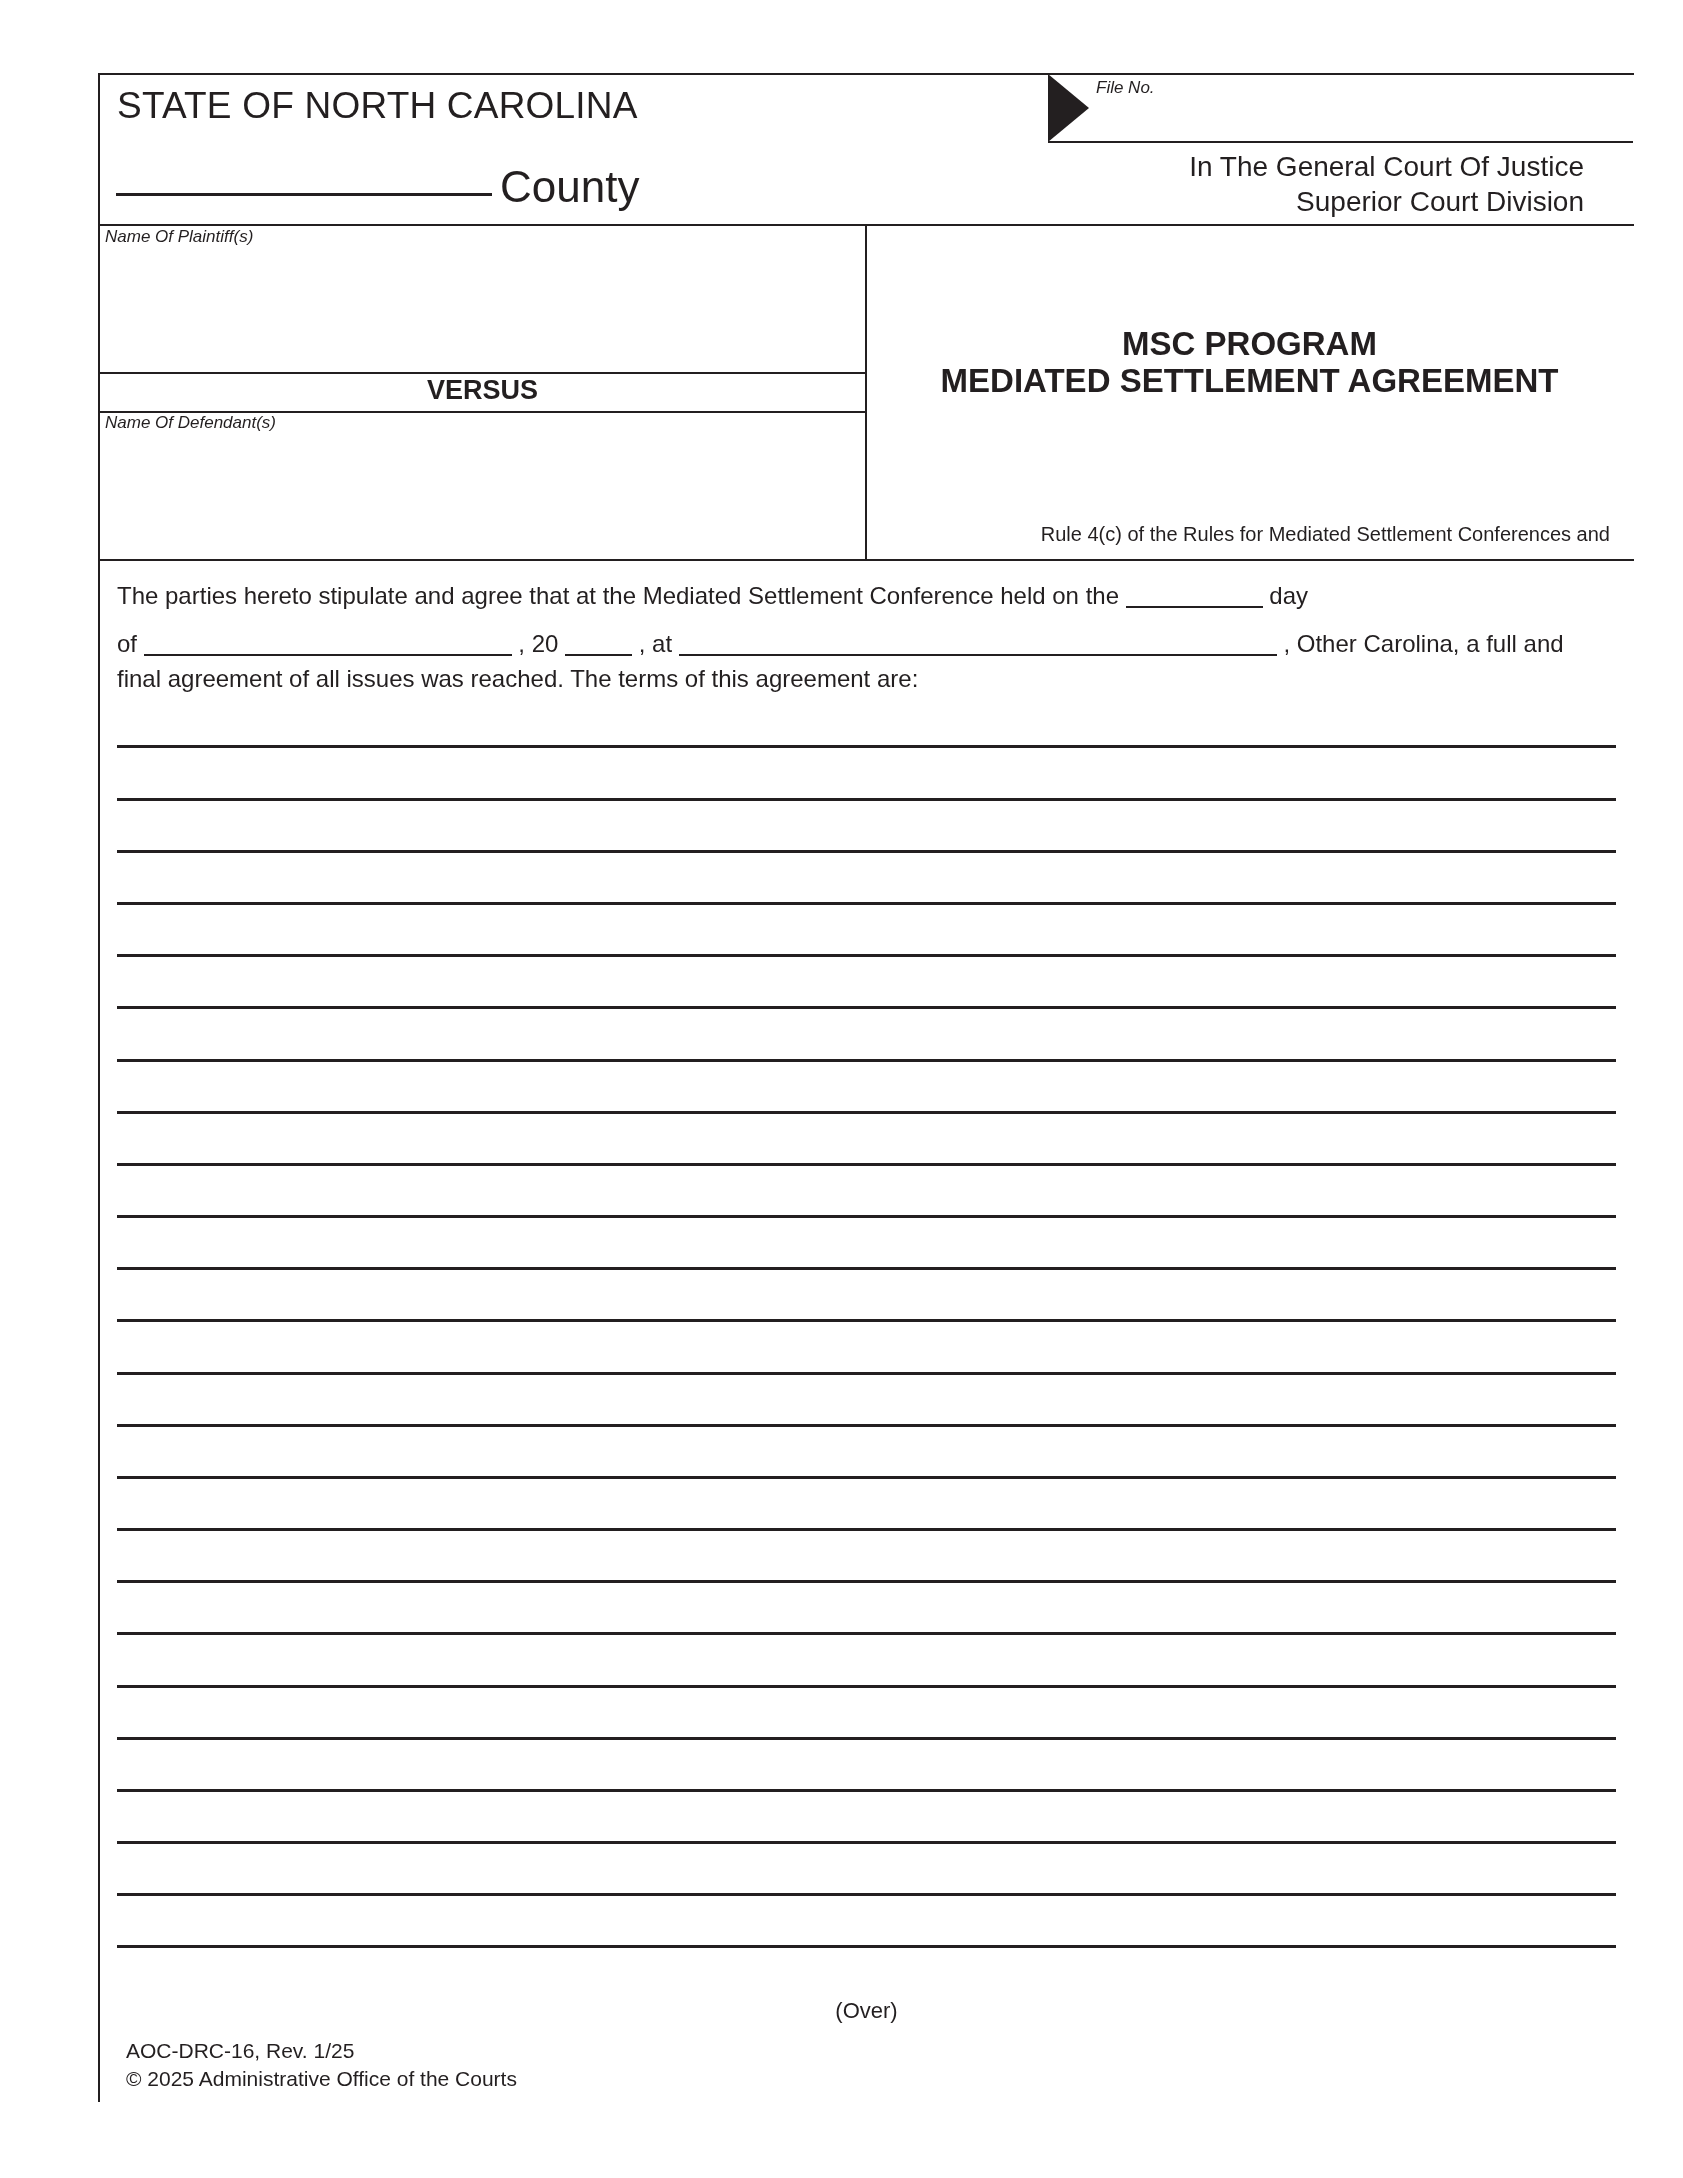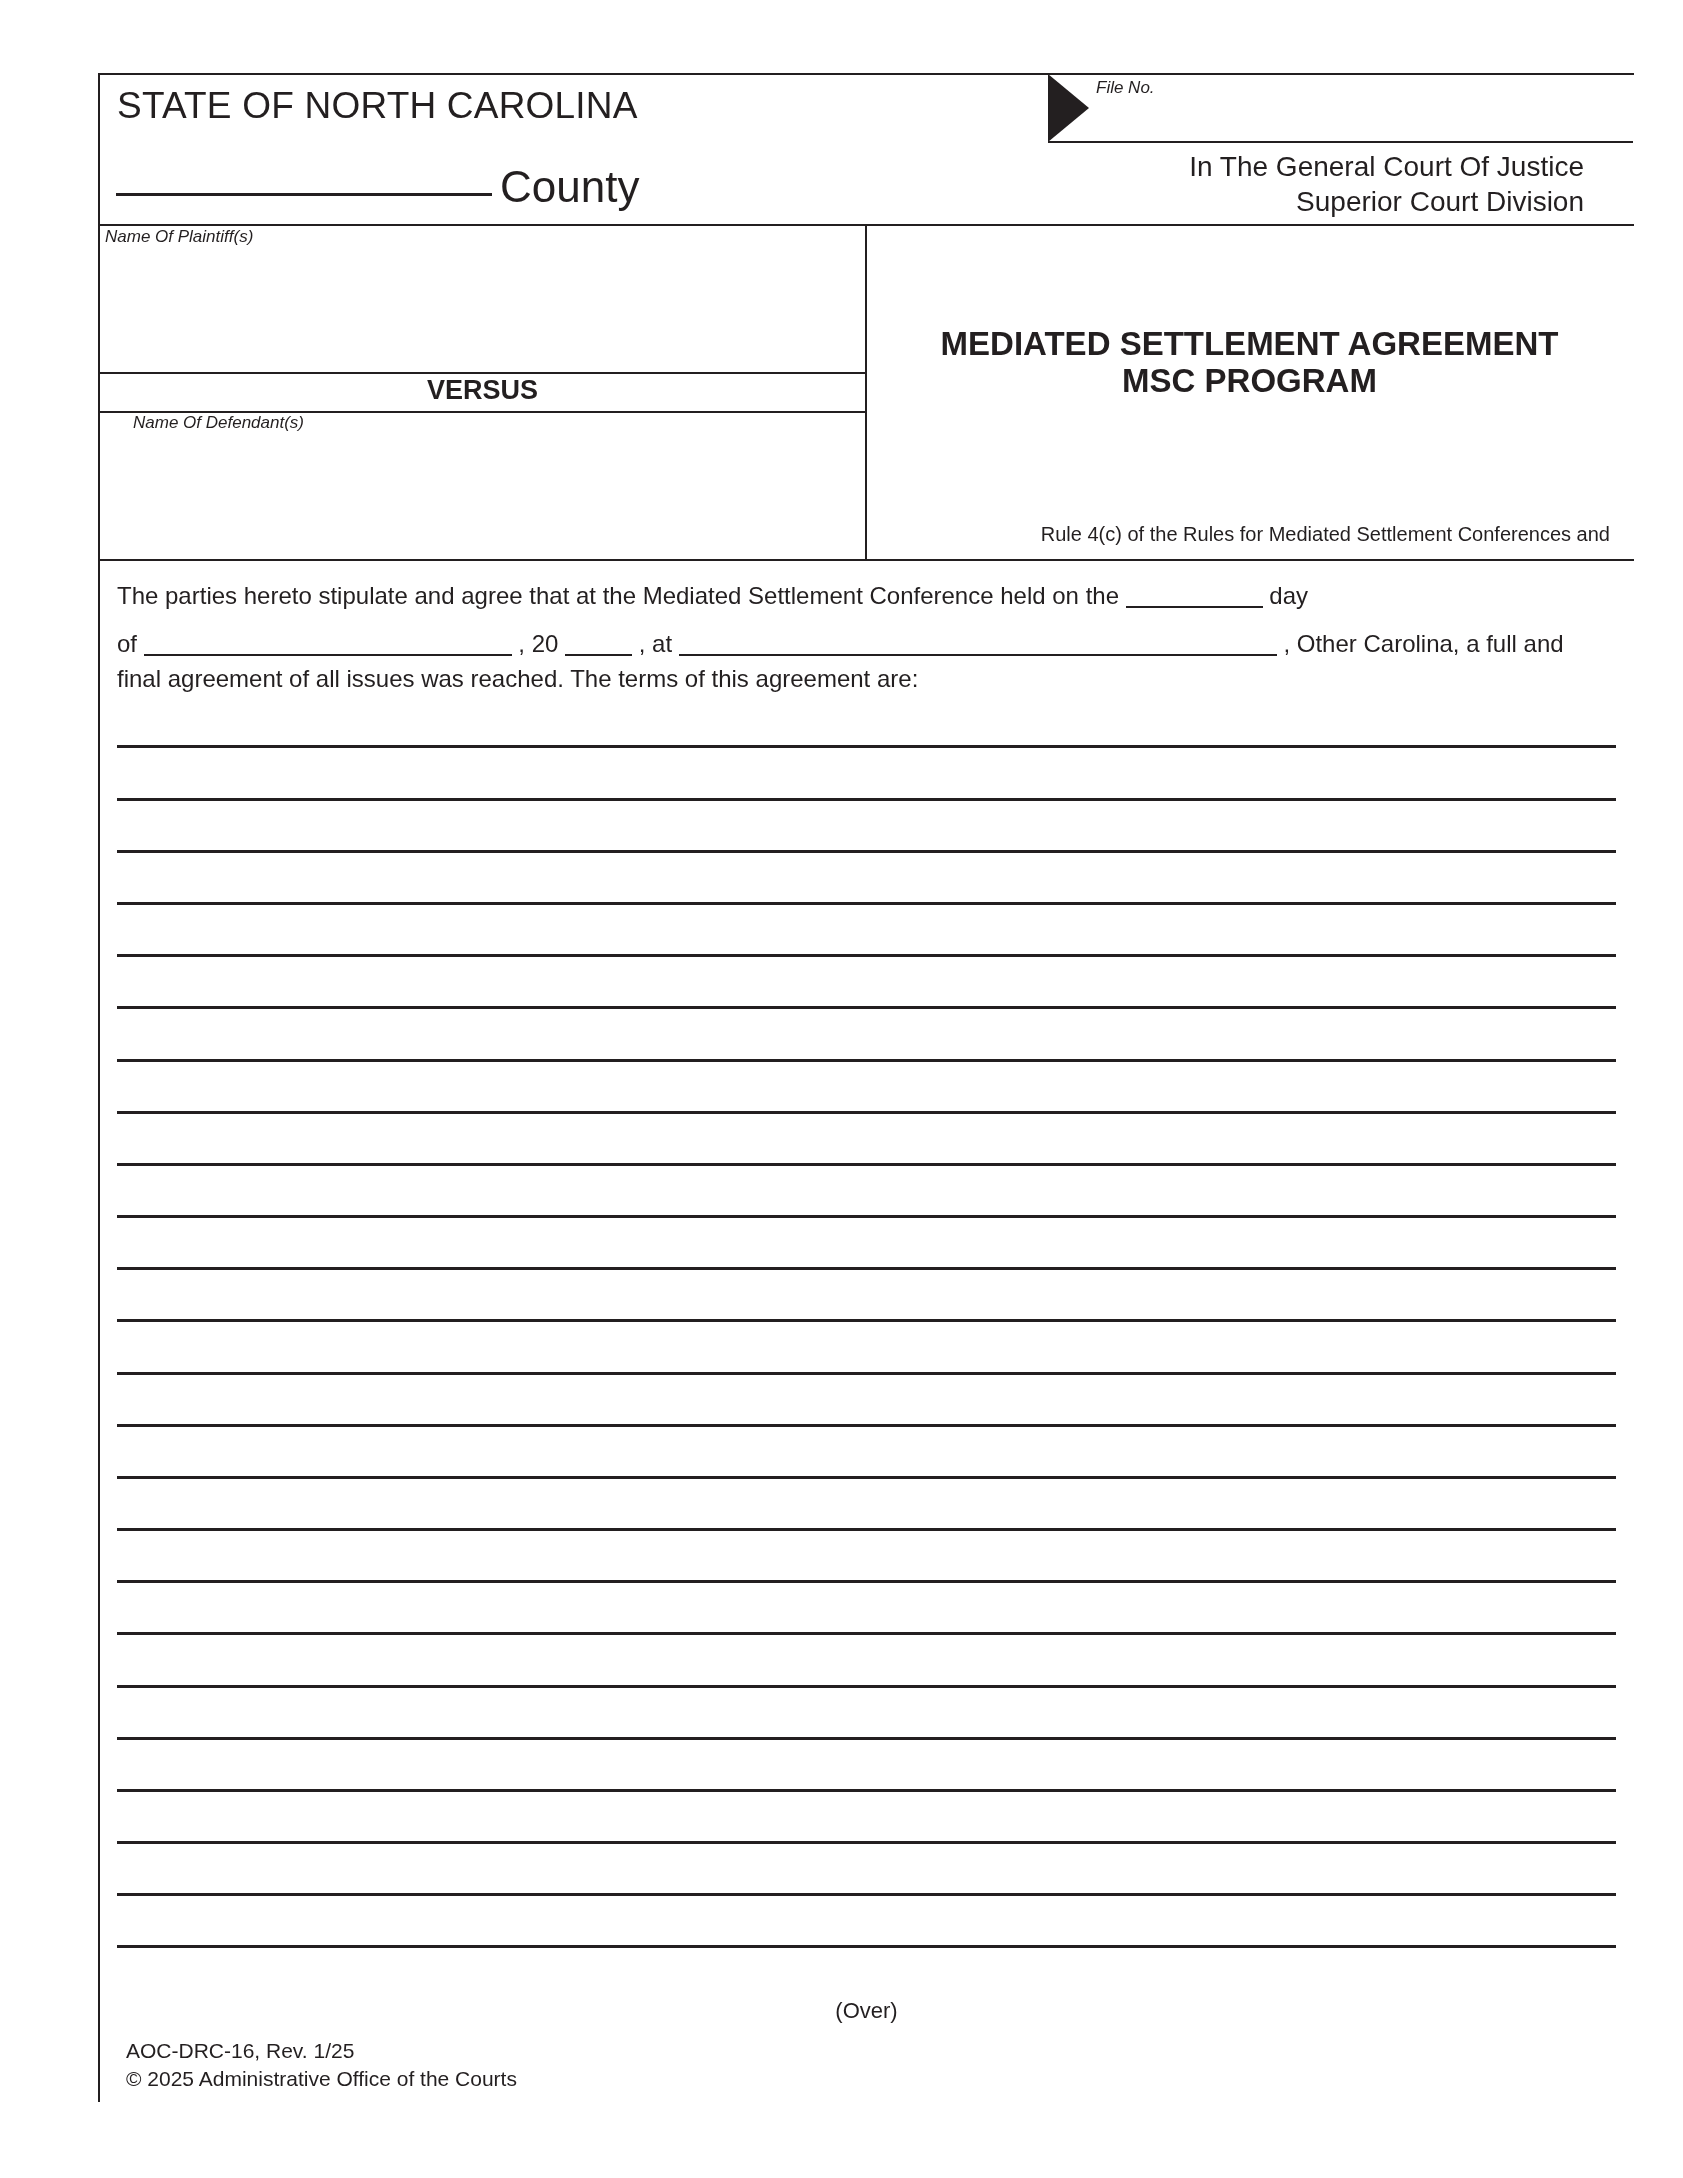"MEDIATED SETTLEMENT AGREEMENT" div { order: before "MSC PROGRAM" -> after "MSC PROGRAM" }
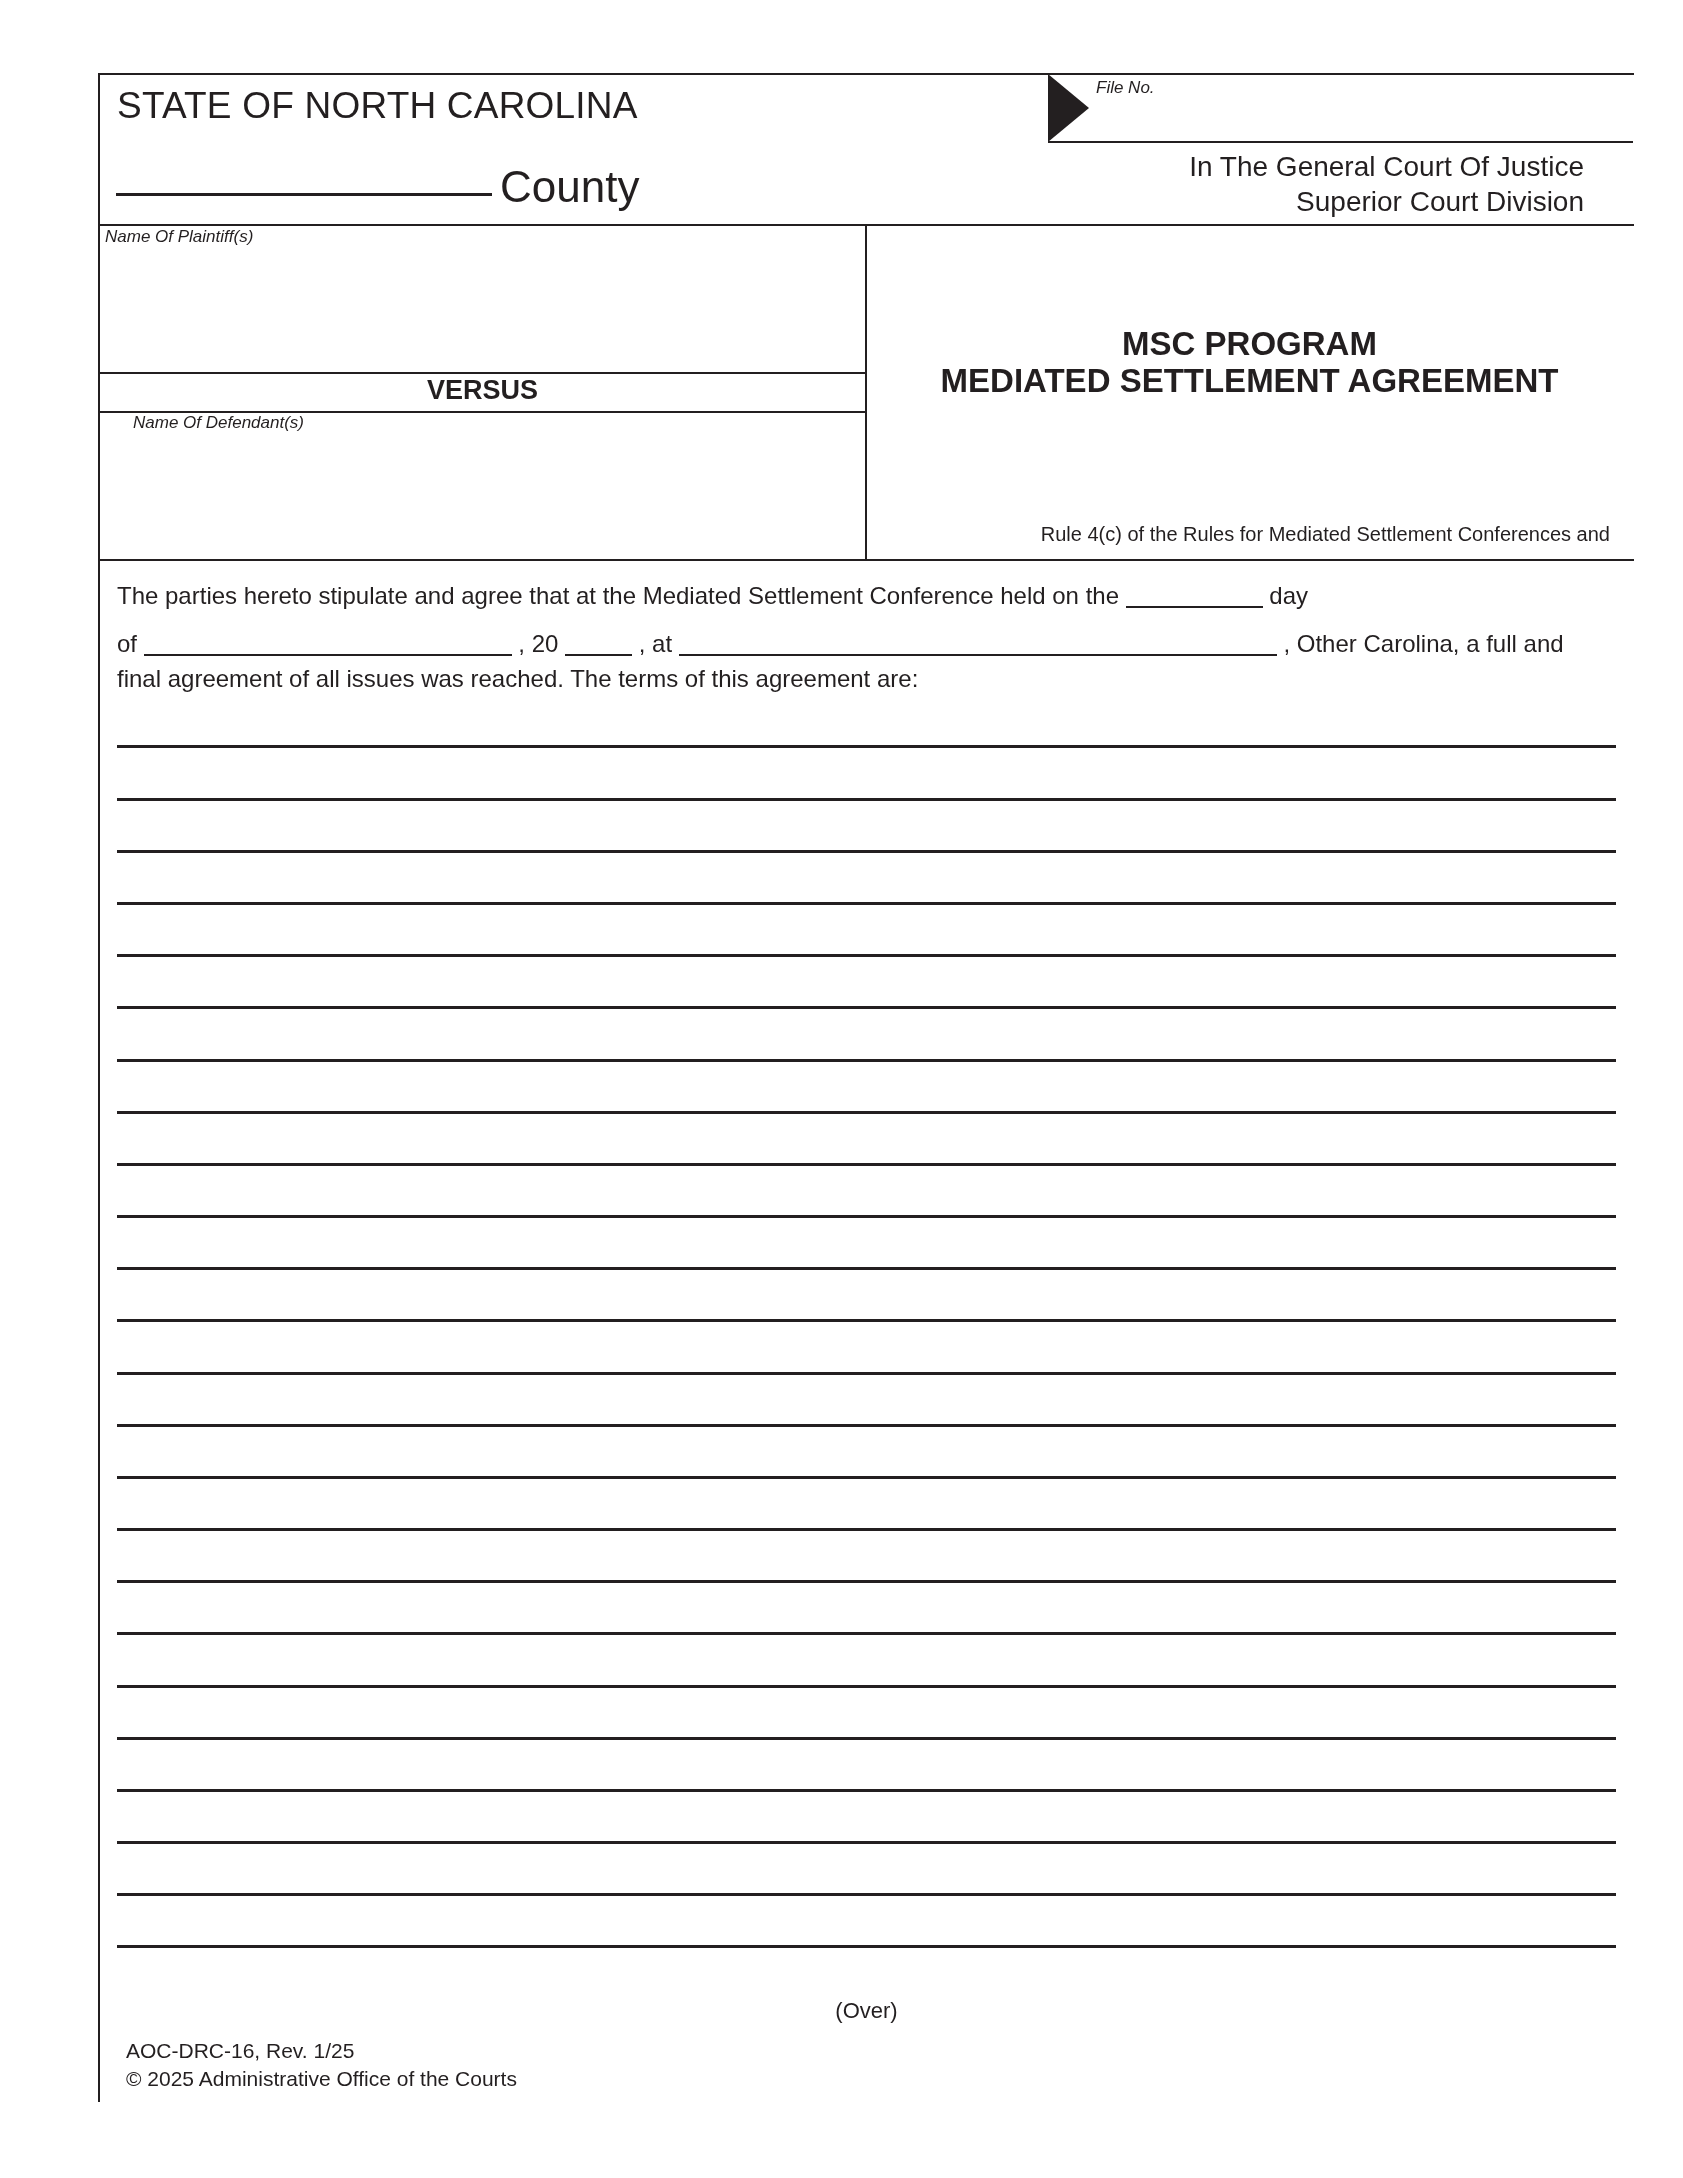"Name Of Defendant(s)" div.abs { margin-left: 28px -> none }
